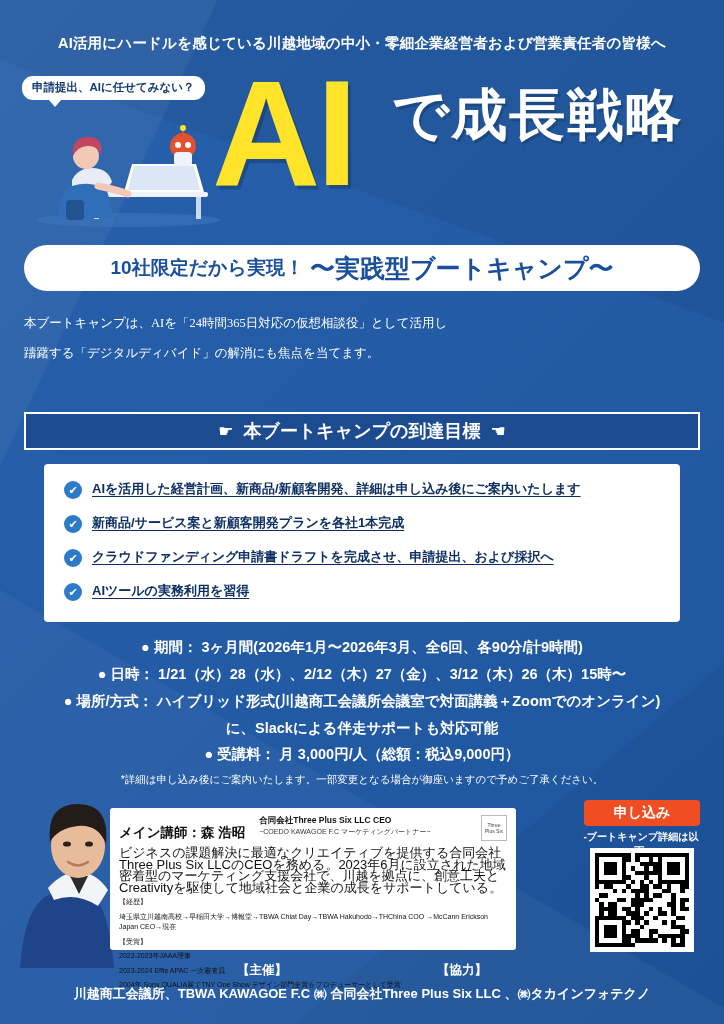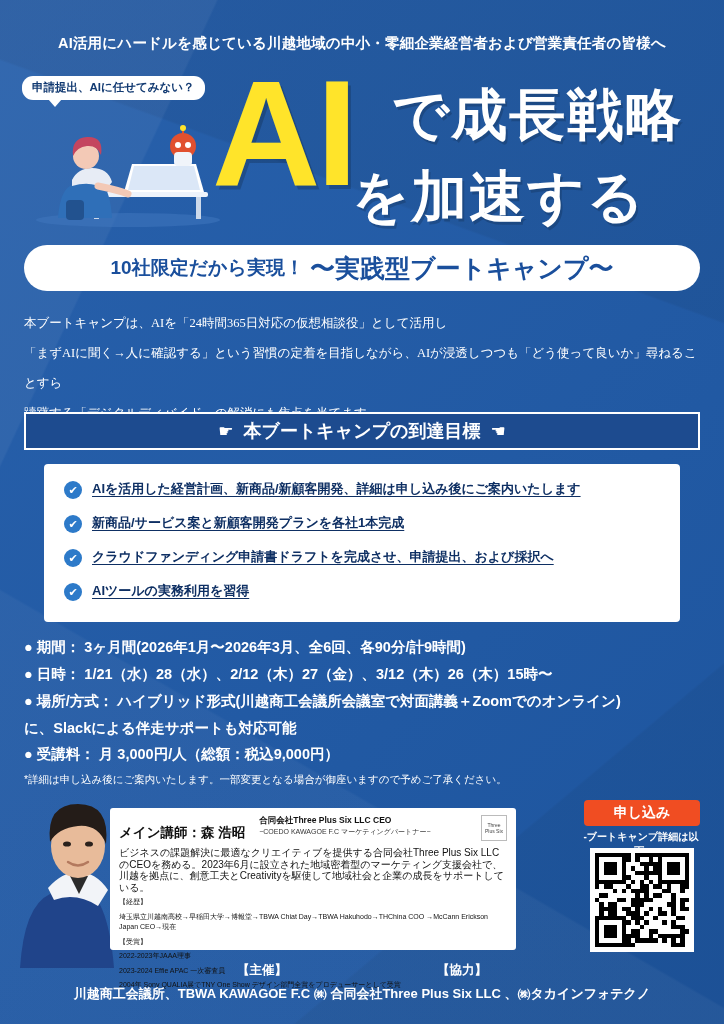"を加速する" div.t2 { html: <div>を加速する</div> -> none }
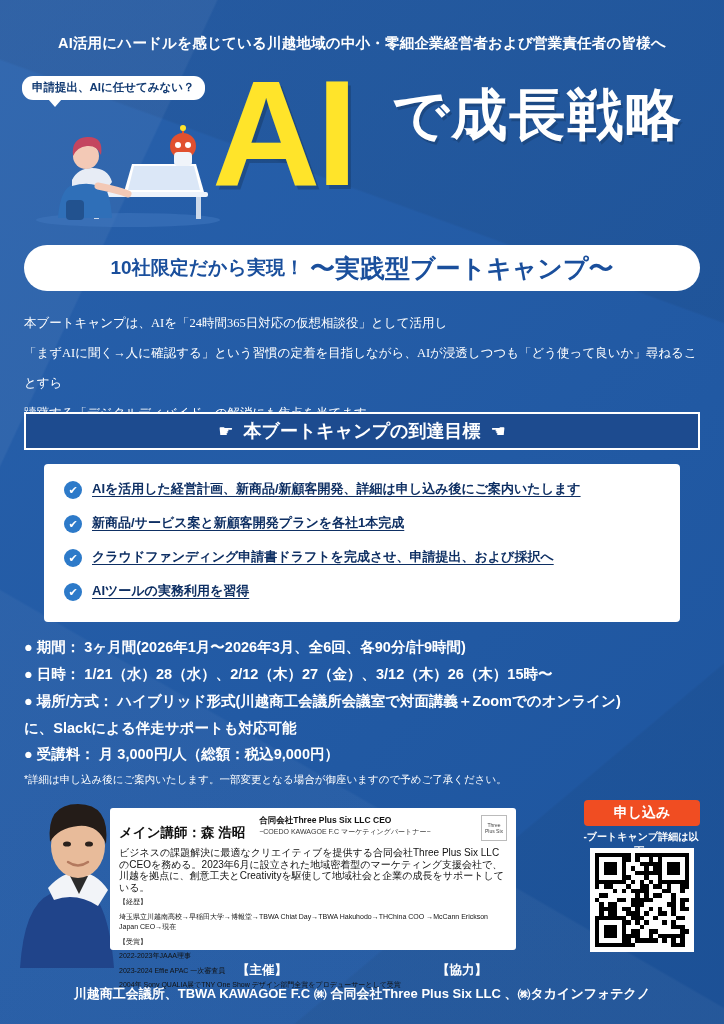"「まずAIに聞く→人に確認する」という習慣の定着を目指しながら、AIが浸透しつつ" p { html: <p>「まずAIに聞く→人に確認する」という習慣の定着を目指しながら、AIが浸透しつつも「どう使って良いか」尋ねることすら</p> -> none }
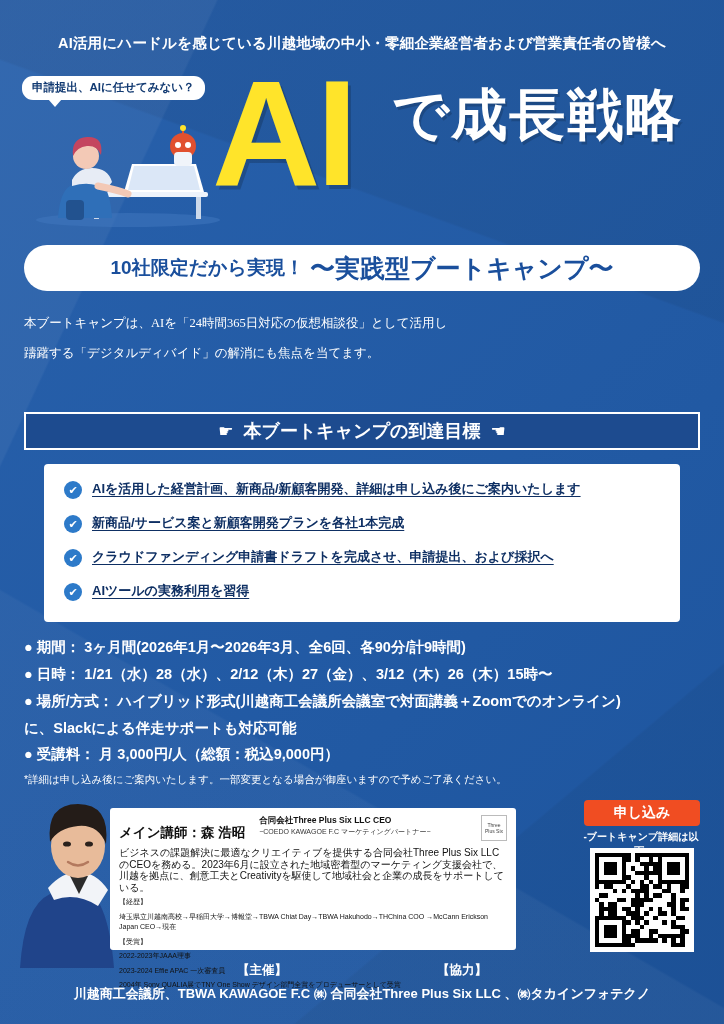"● 期間：" .details { text-align: left -> center }
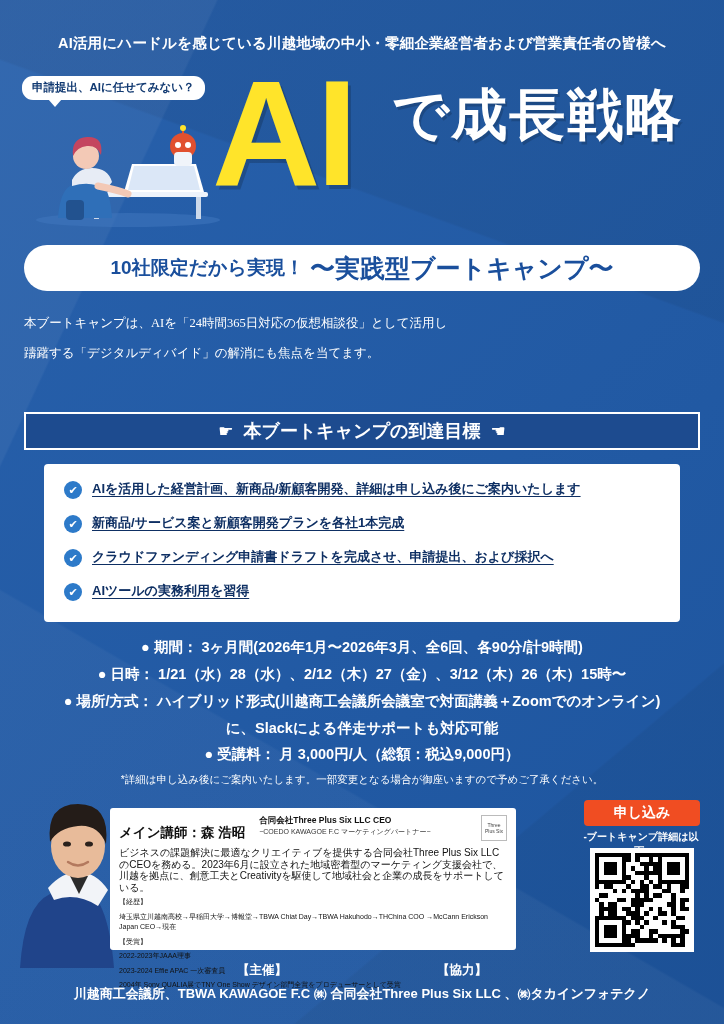"ビジネスの課題解決に最適なクリエイティブを提供する合同会社Three Plus" .card .bio { font-size: 10px -> 13px }
